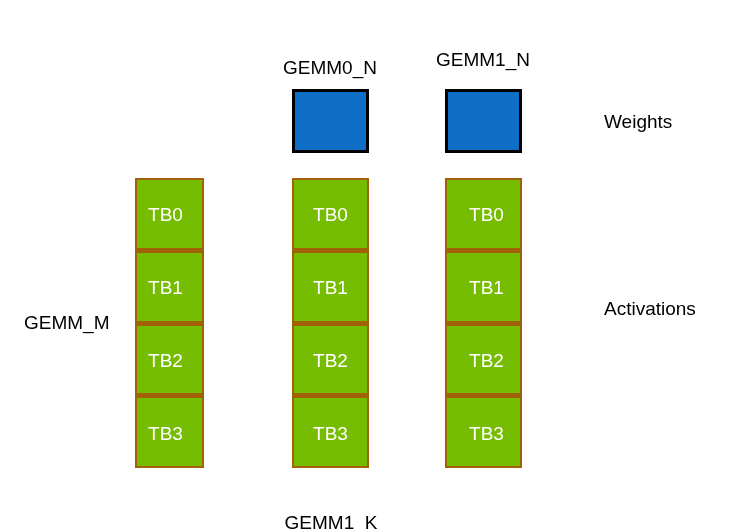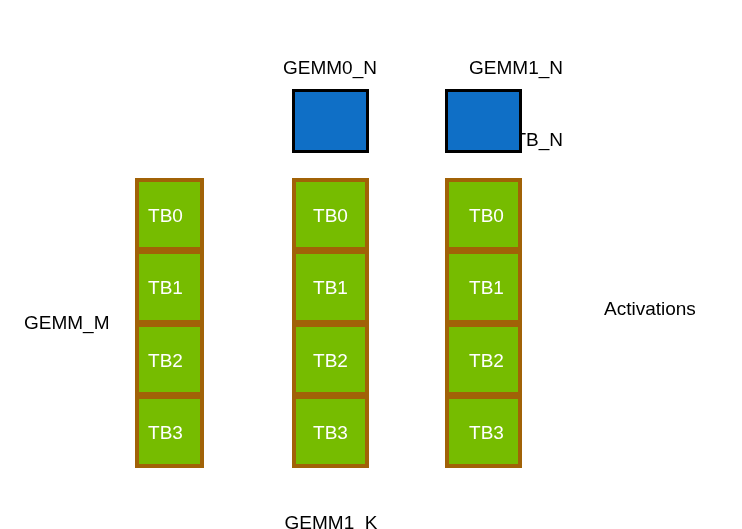"GEMM1_N" div.label { text-align: right -> none; top: 8px -> 0 }
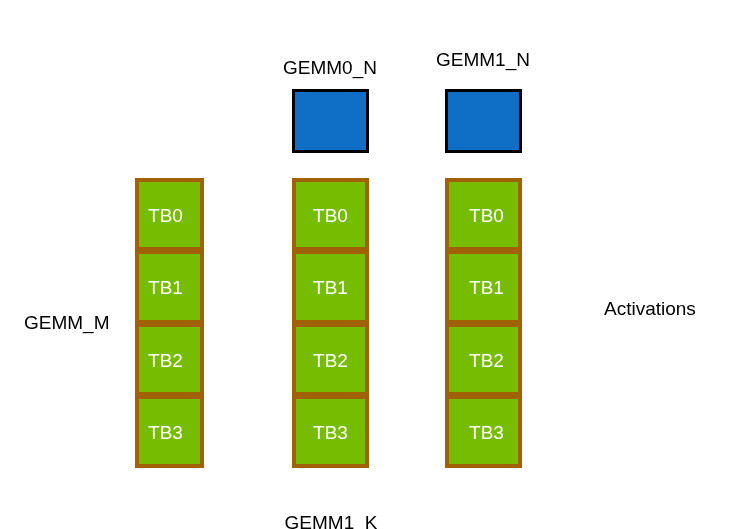"Weights" div.label { html: none -> <div>Weights</div> }
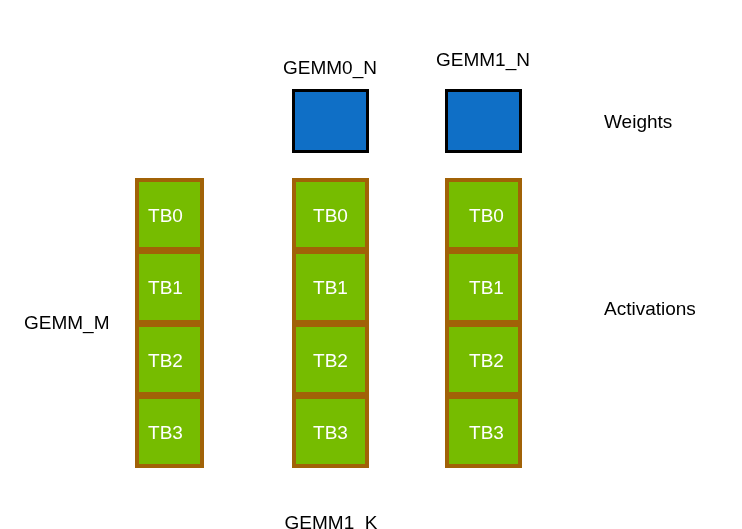"TB0" .tb-cell { border: 4px solid #a16207 -> 2px solid #a16207 }
